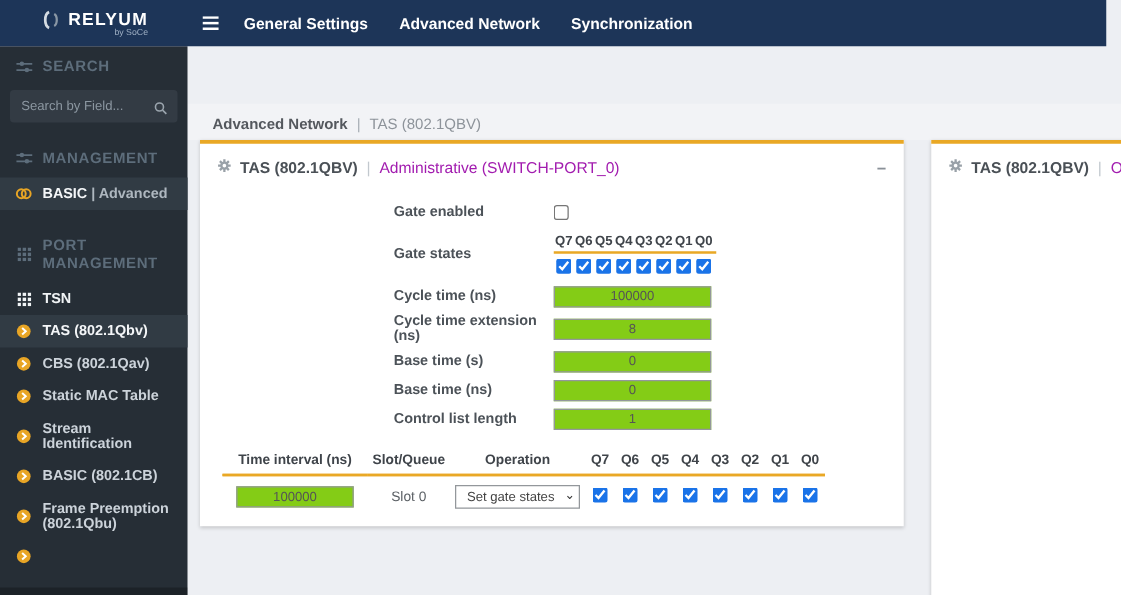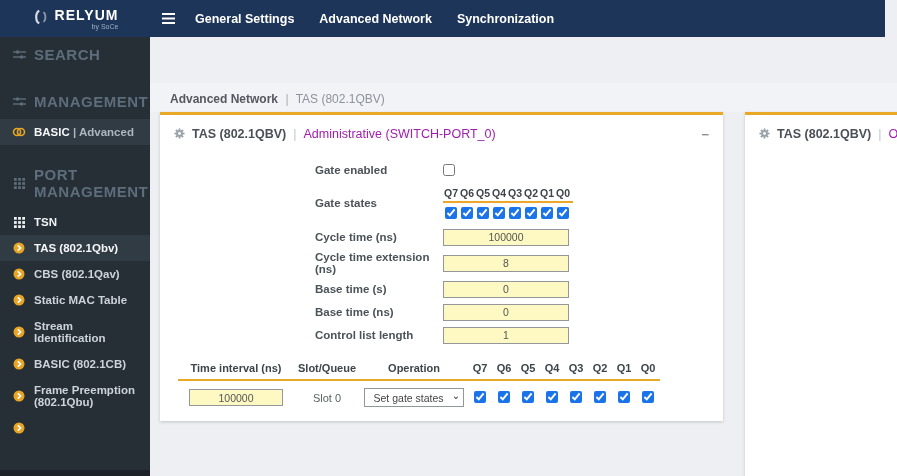"SEARCH" .sb-head { font-size: 15px -> 12px }
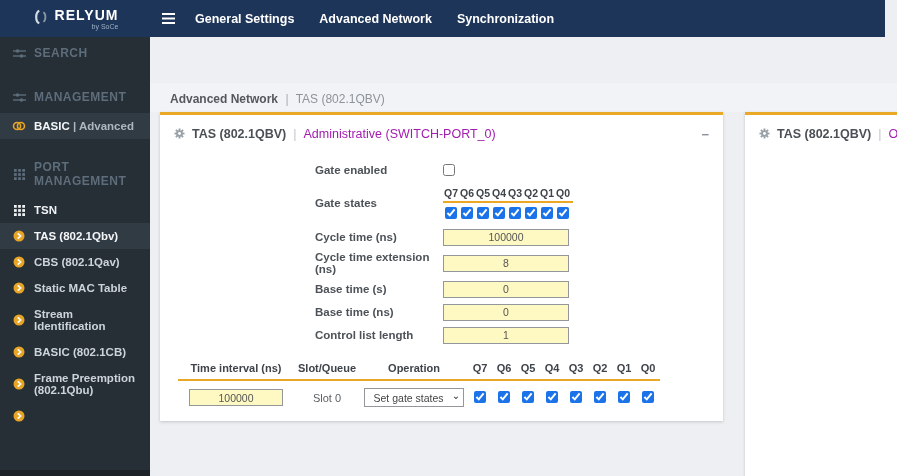"Search by Field..." div.sb-search { html: none -> <div> <input> <span> <svg> <circle></circle> <line></line> </svg> </span> </div> }
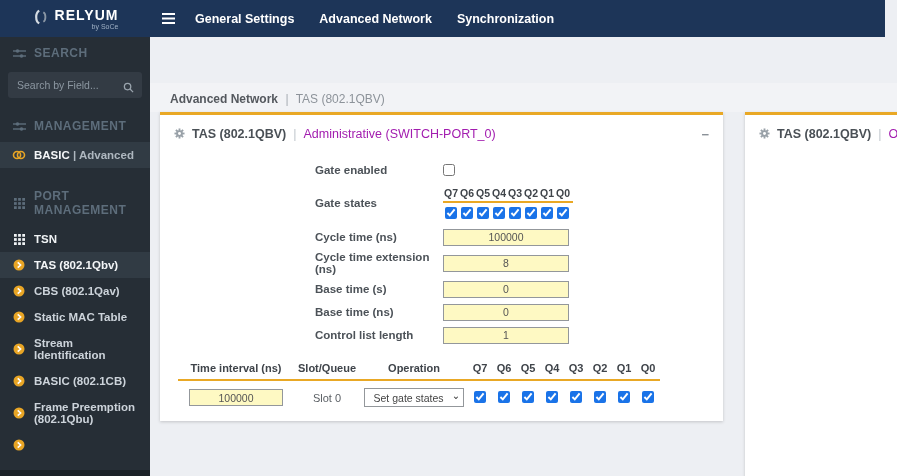"100000" input.txt { background: #fef9c3 -> #84cc16 }
